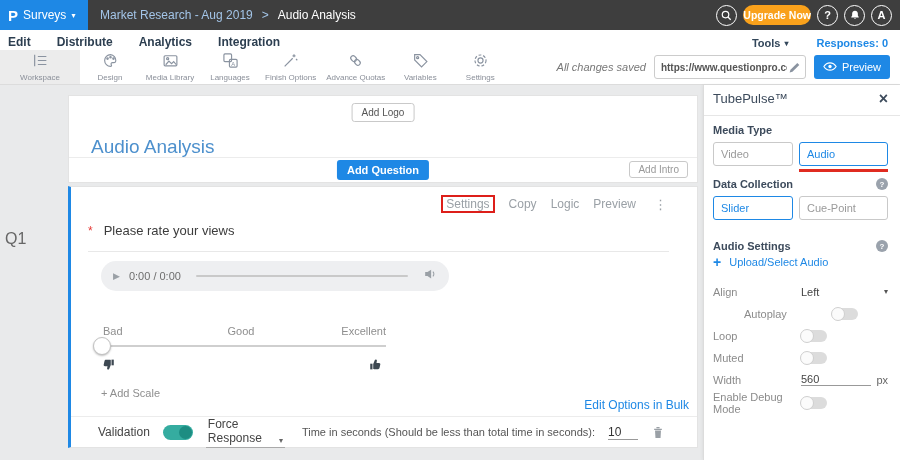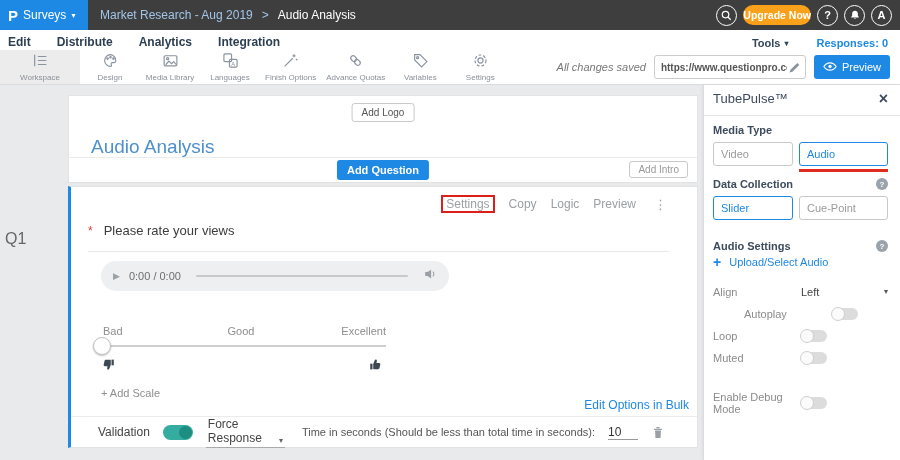"Width" div.sb-row { html: none -> <div> <span>Width</span> <input> <span>px</span> </div> }
